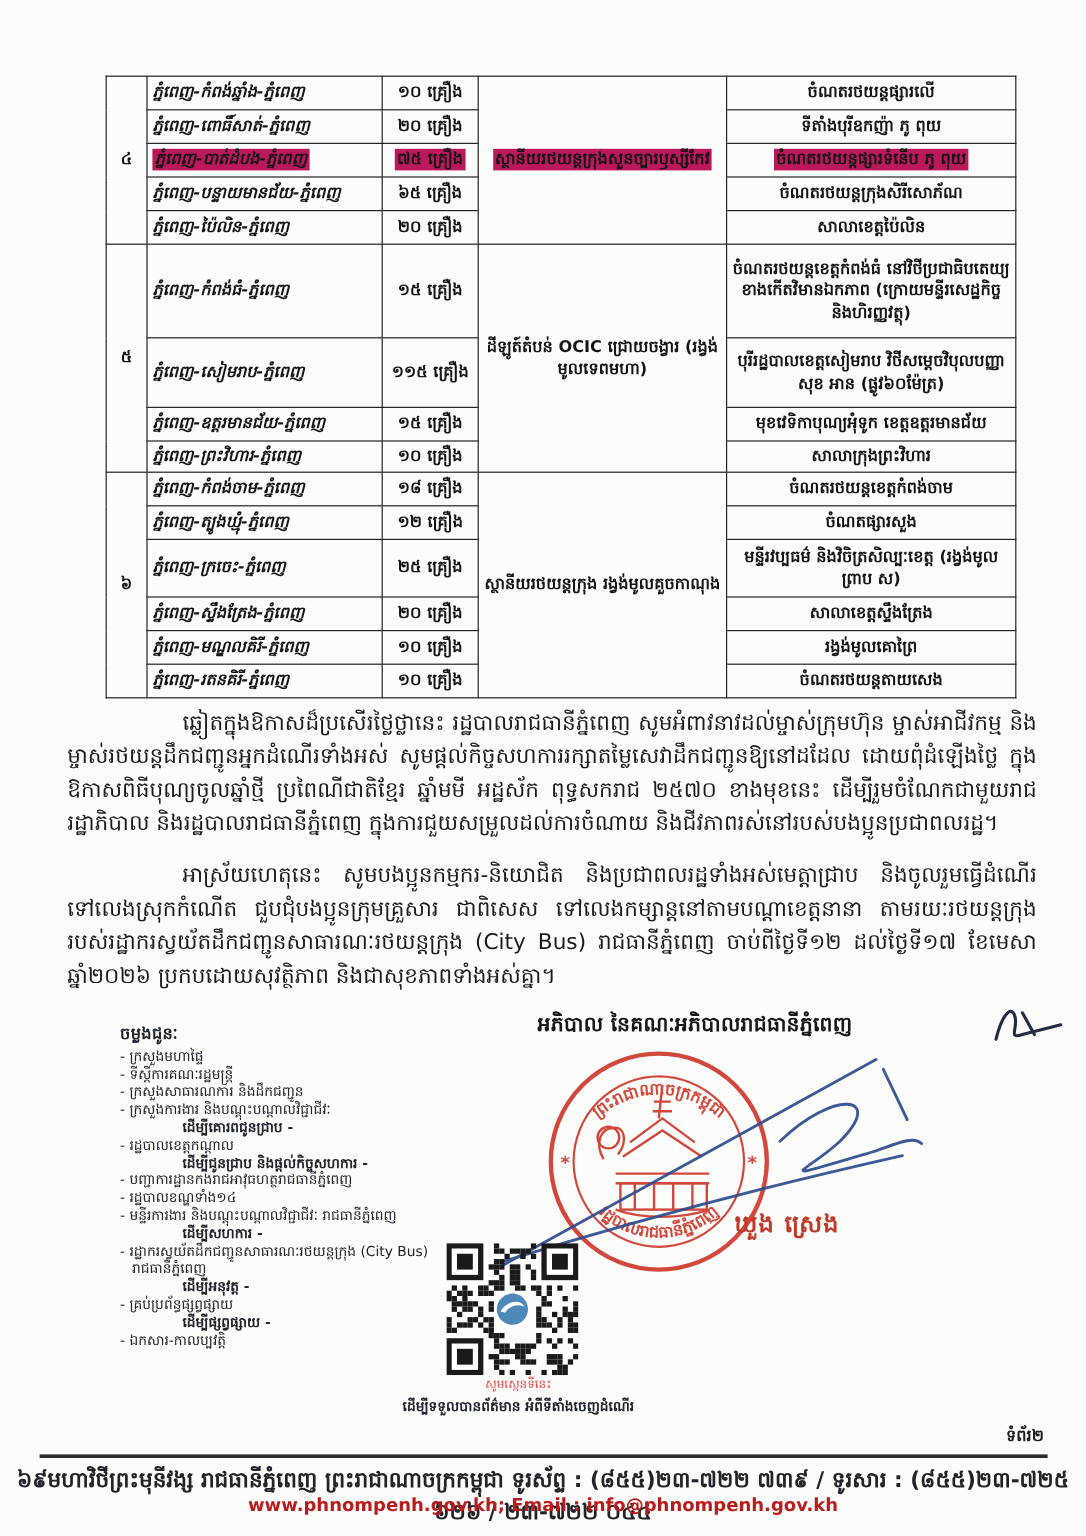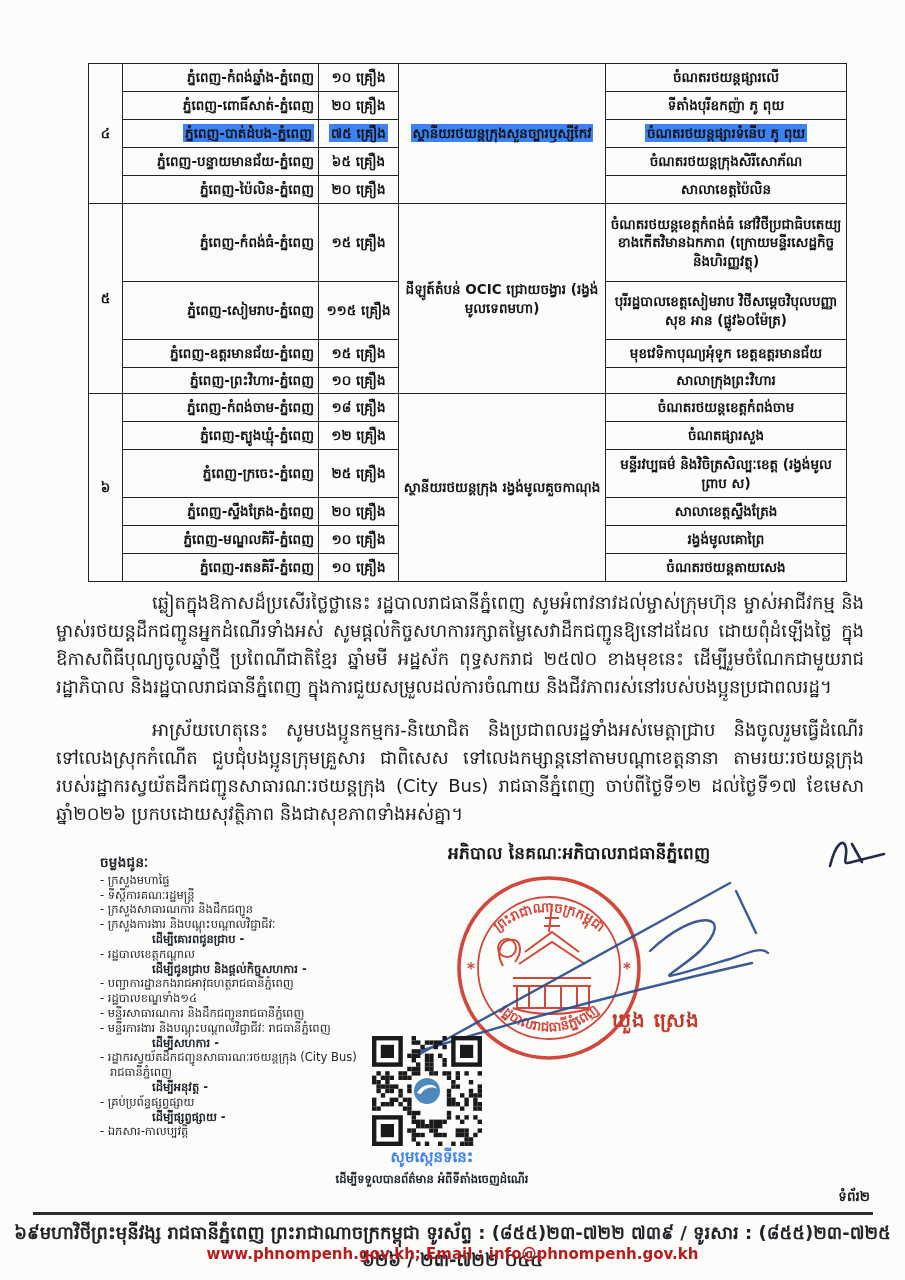"ភ្នំពេញ-កំពង់ឆ្នាំង-ភ្នំពេញ" td.route { font-style: none -> italic; text-align: right -> left }
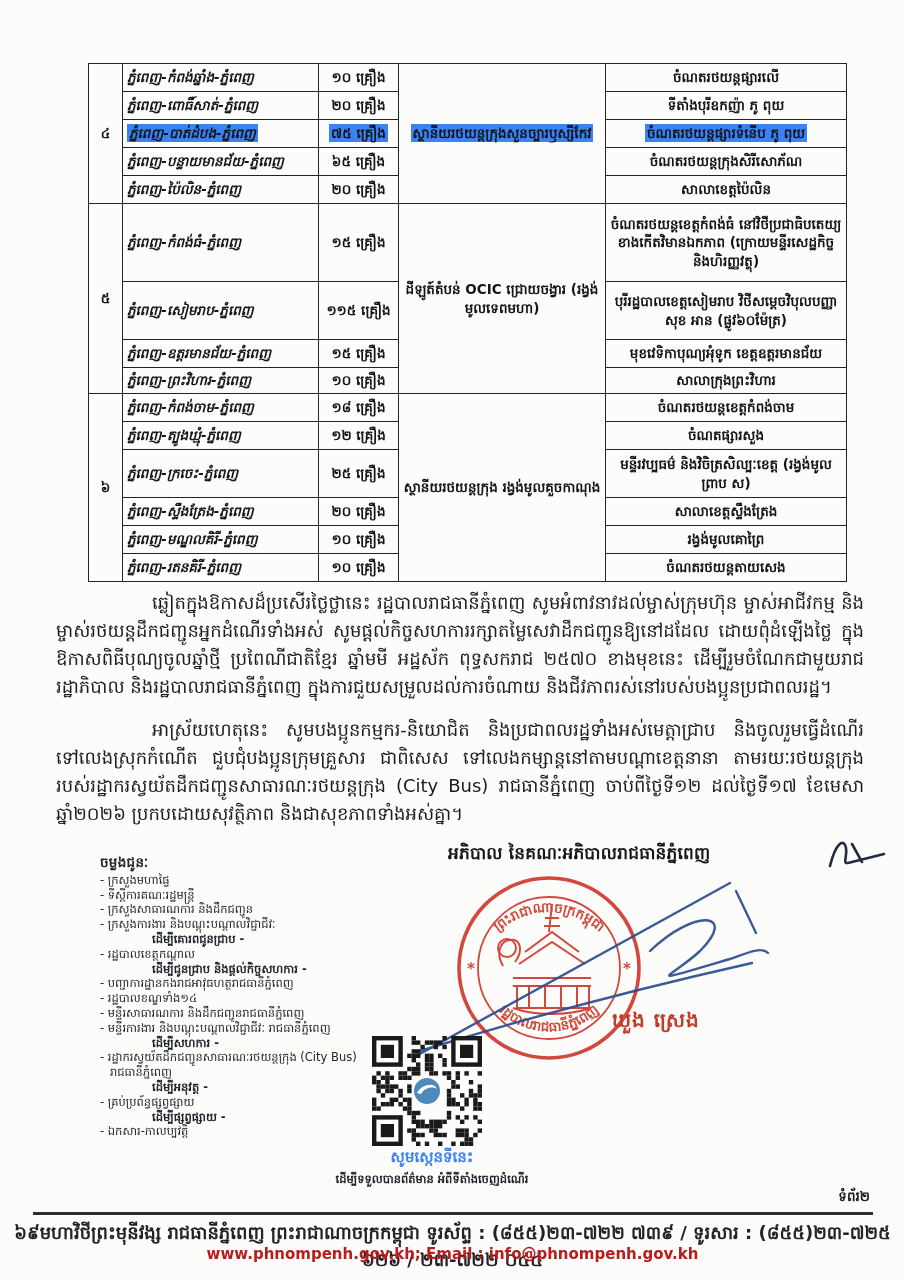"ភ្នំពេញ-បាត់ដំបង-ភ្នំពេញ" .hl { background: #3b82f6 -> #be185d }
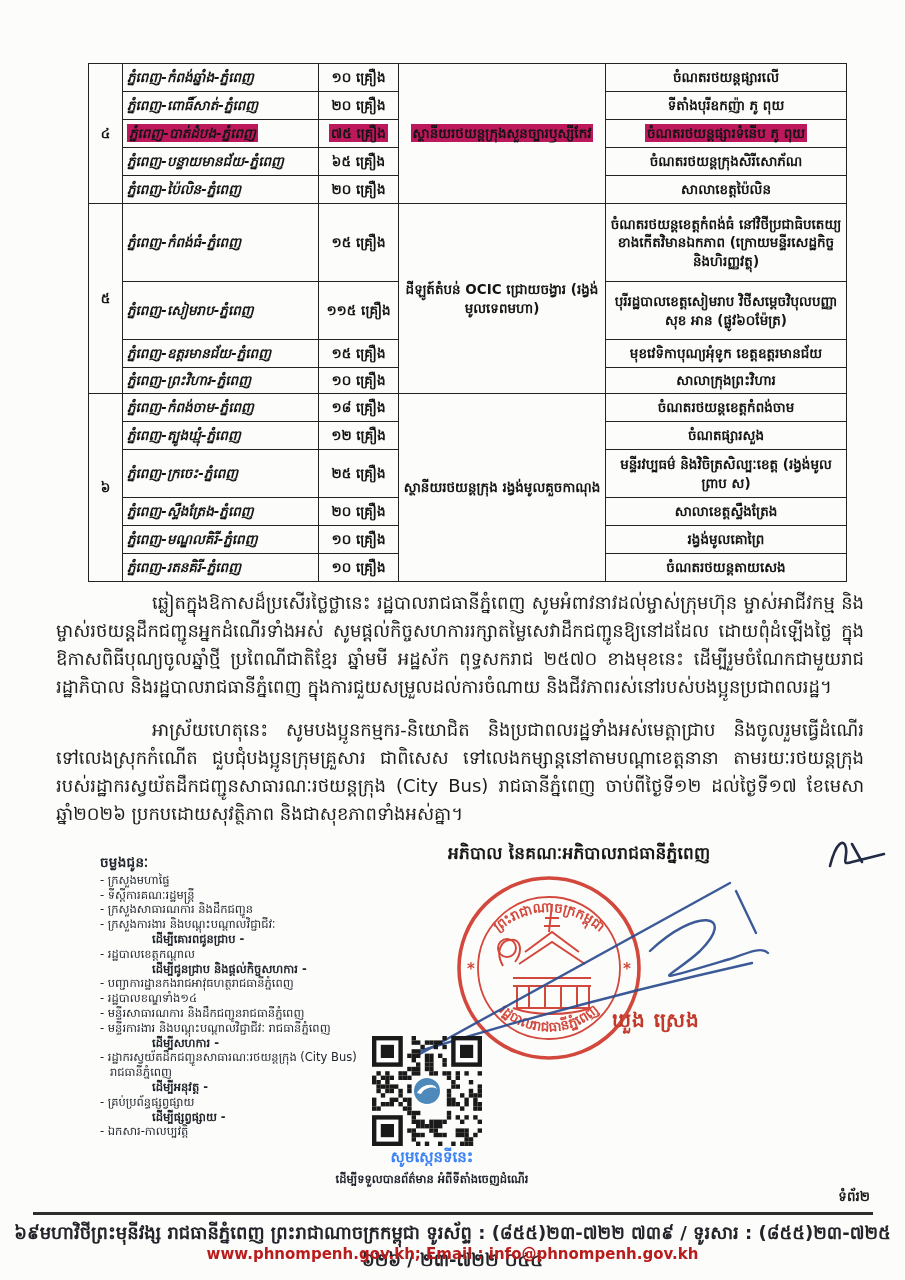"មន្ទីរសាធារណការ" div.cc-item { html: <div>មន្ទីរសាធារណការ និងដឹកជញ្ជូនរាជធានីភ្នំពេញ</div> -> none }
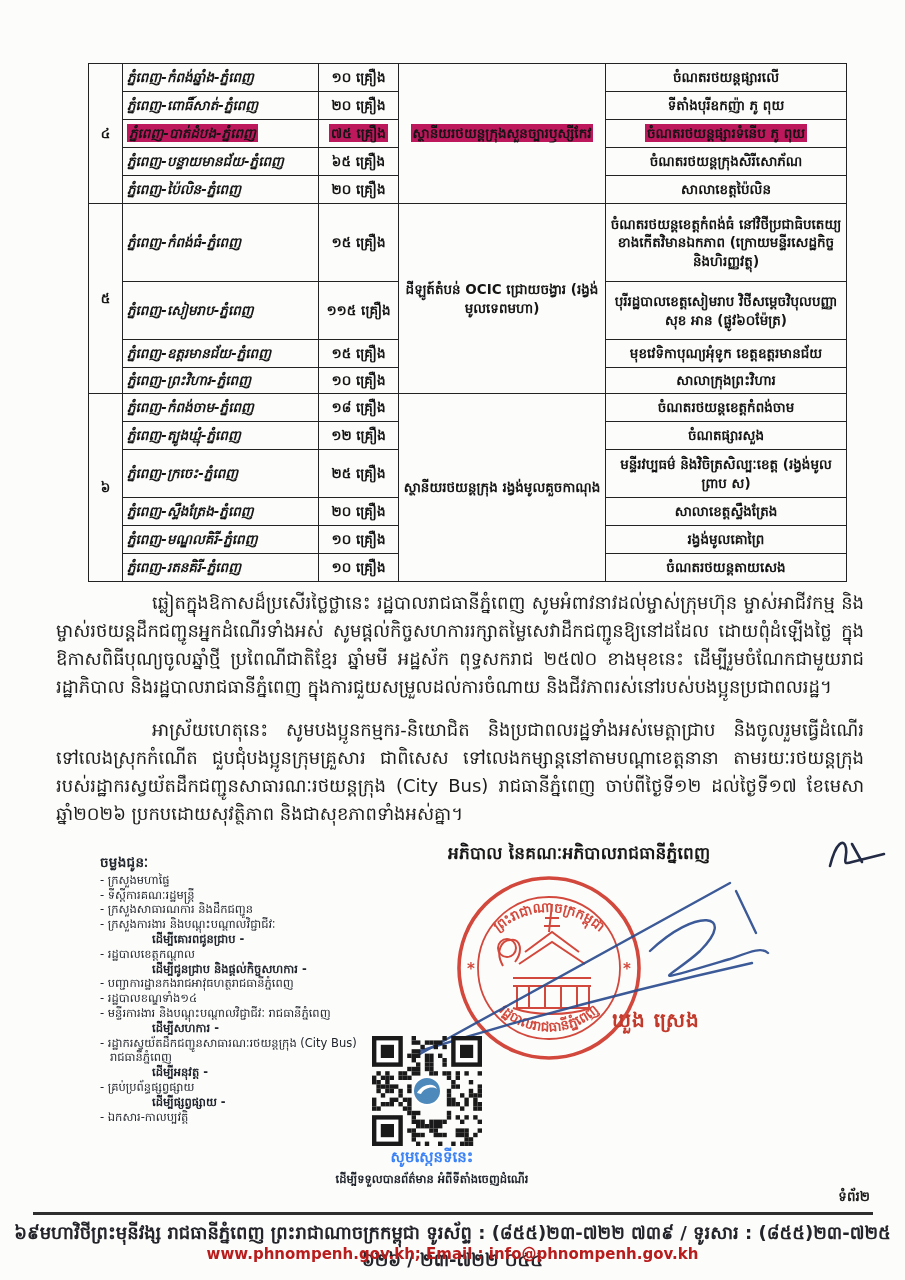"សូមស្កេនទីនេះ" .qr-cap .c1 { color: #3b82f6 -> #ef4444; font-size: 15px -> 10px; font-weight: bold -> normal }
